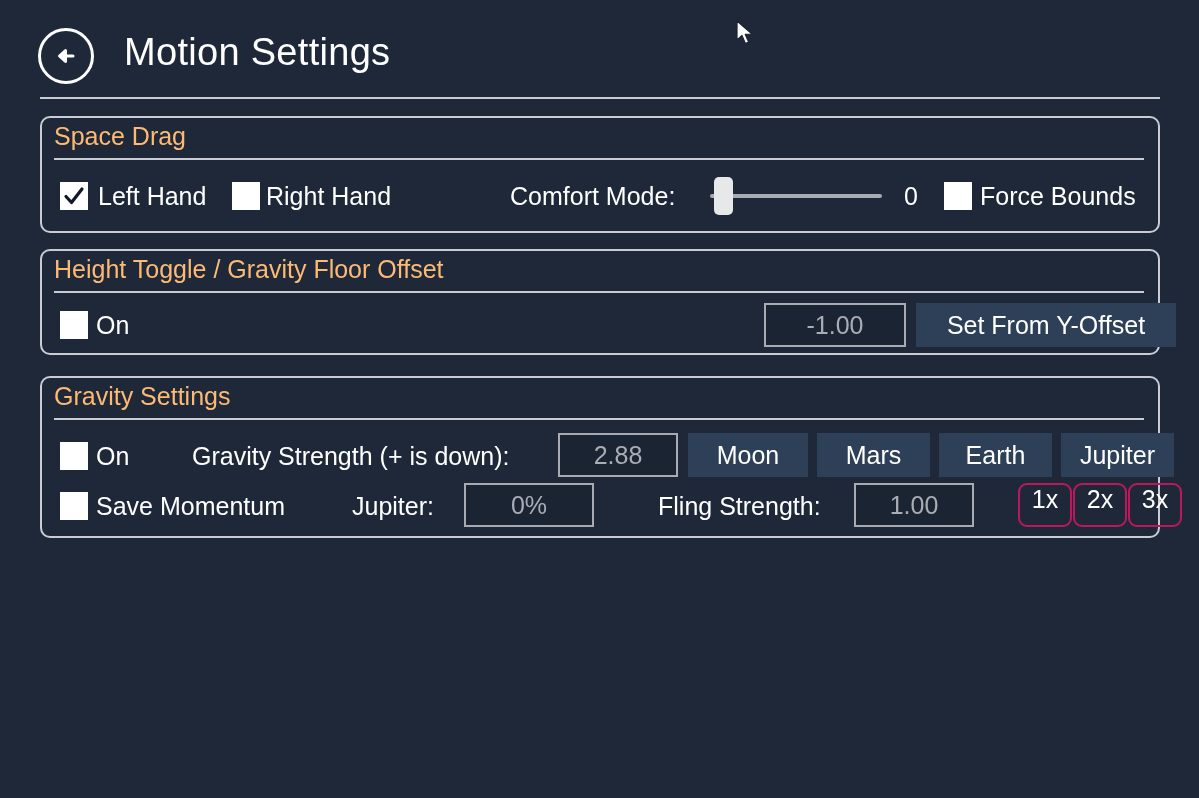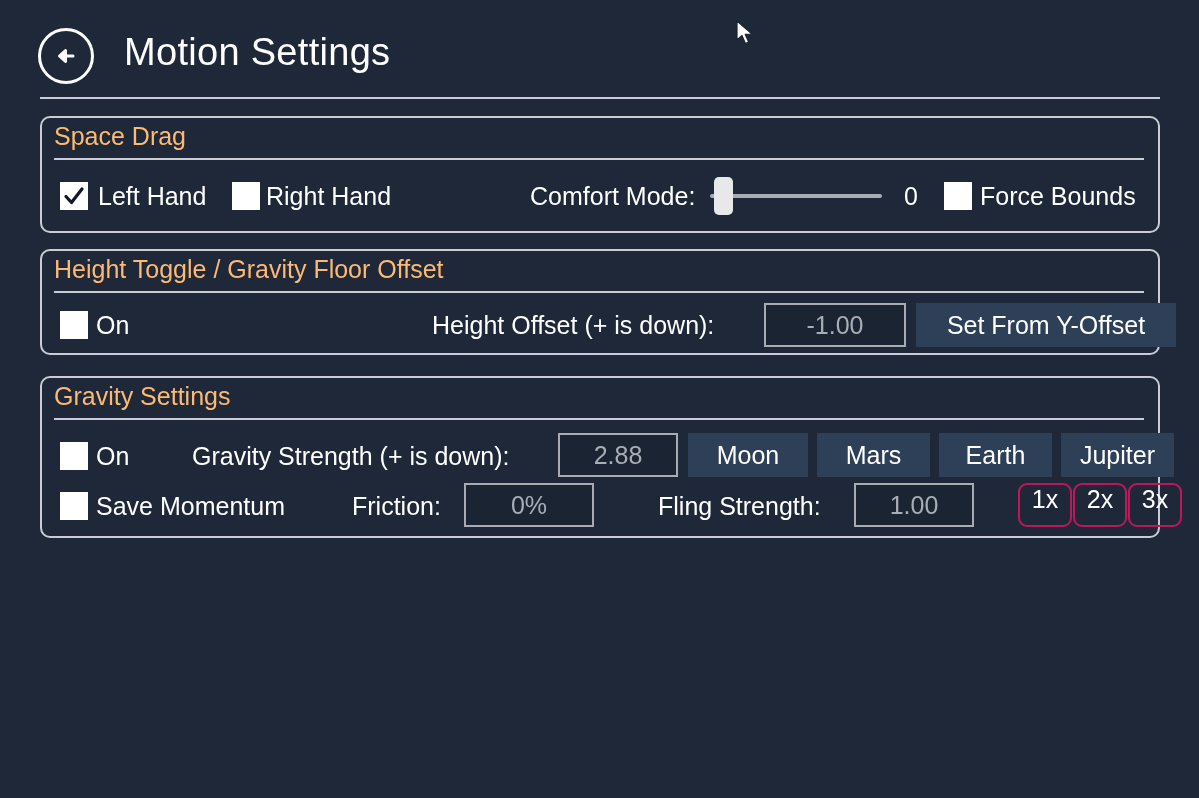"Comfort Mode:" div.flabel { margin-left: 20px -> none }
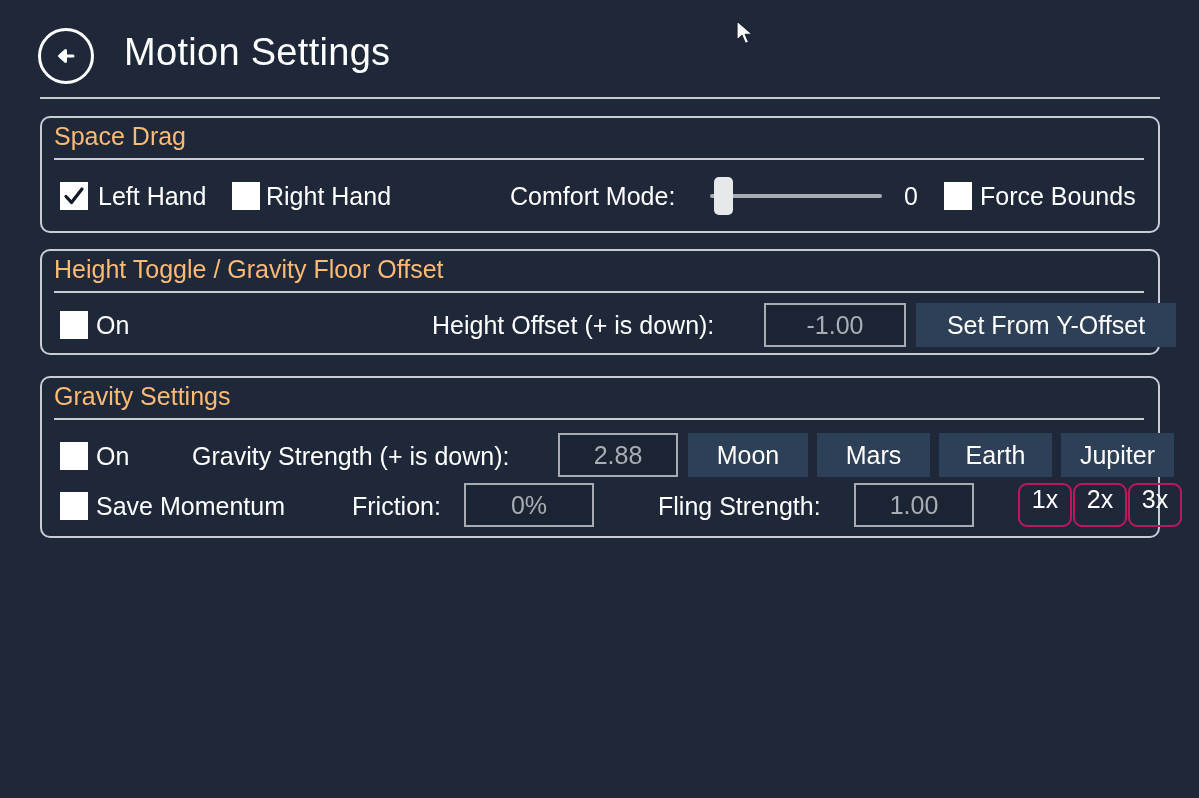"Height Offset (+ is down):" div.flabel { html: <div>Height Offset (+ is down):</div> -> none }
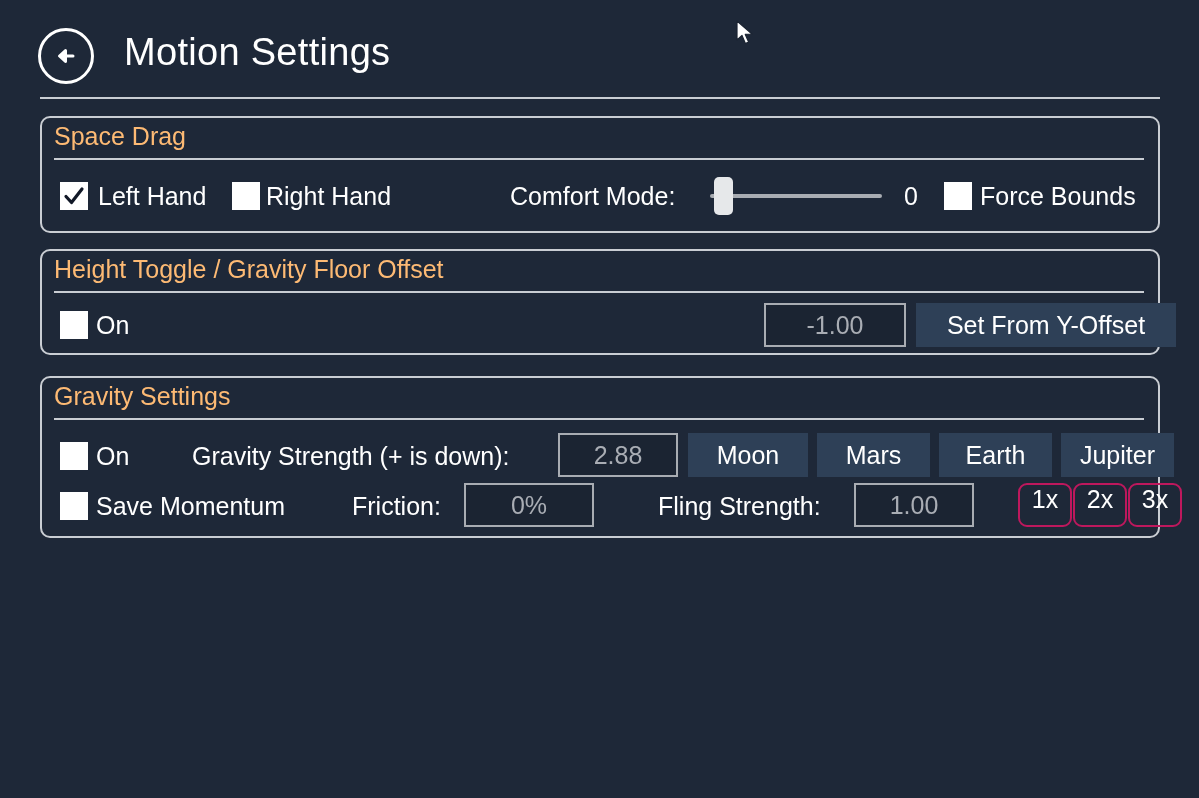"Friction:" div.flabel { text: Friction -> Jupiter }
